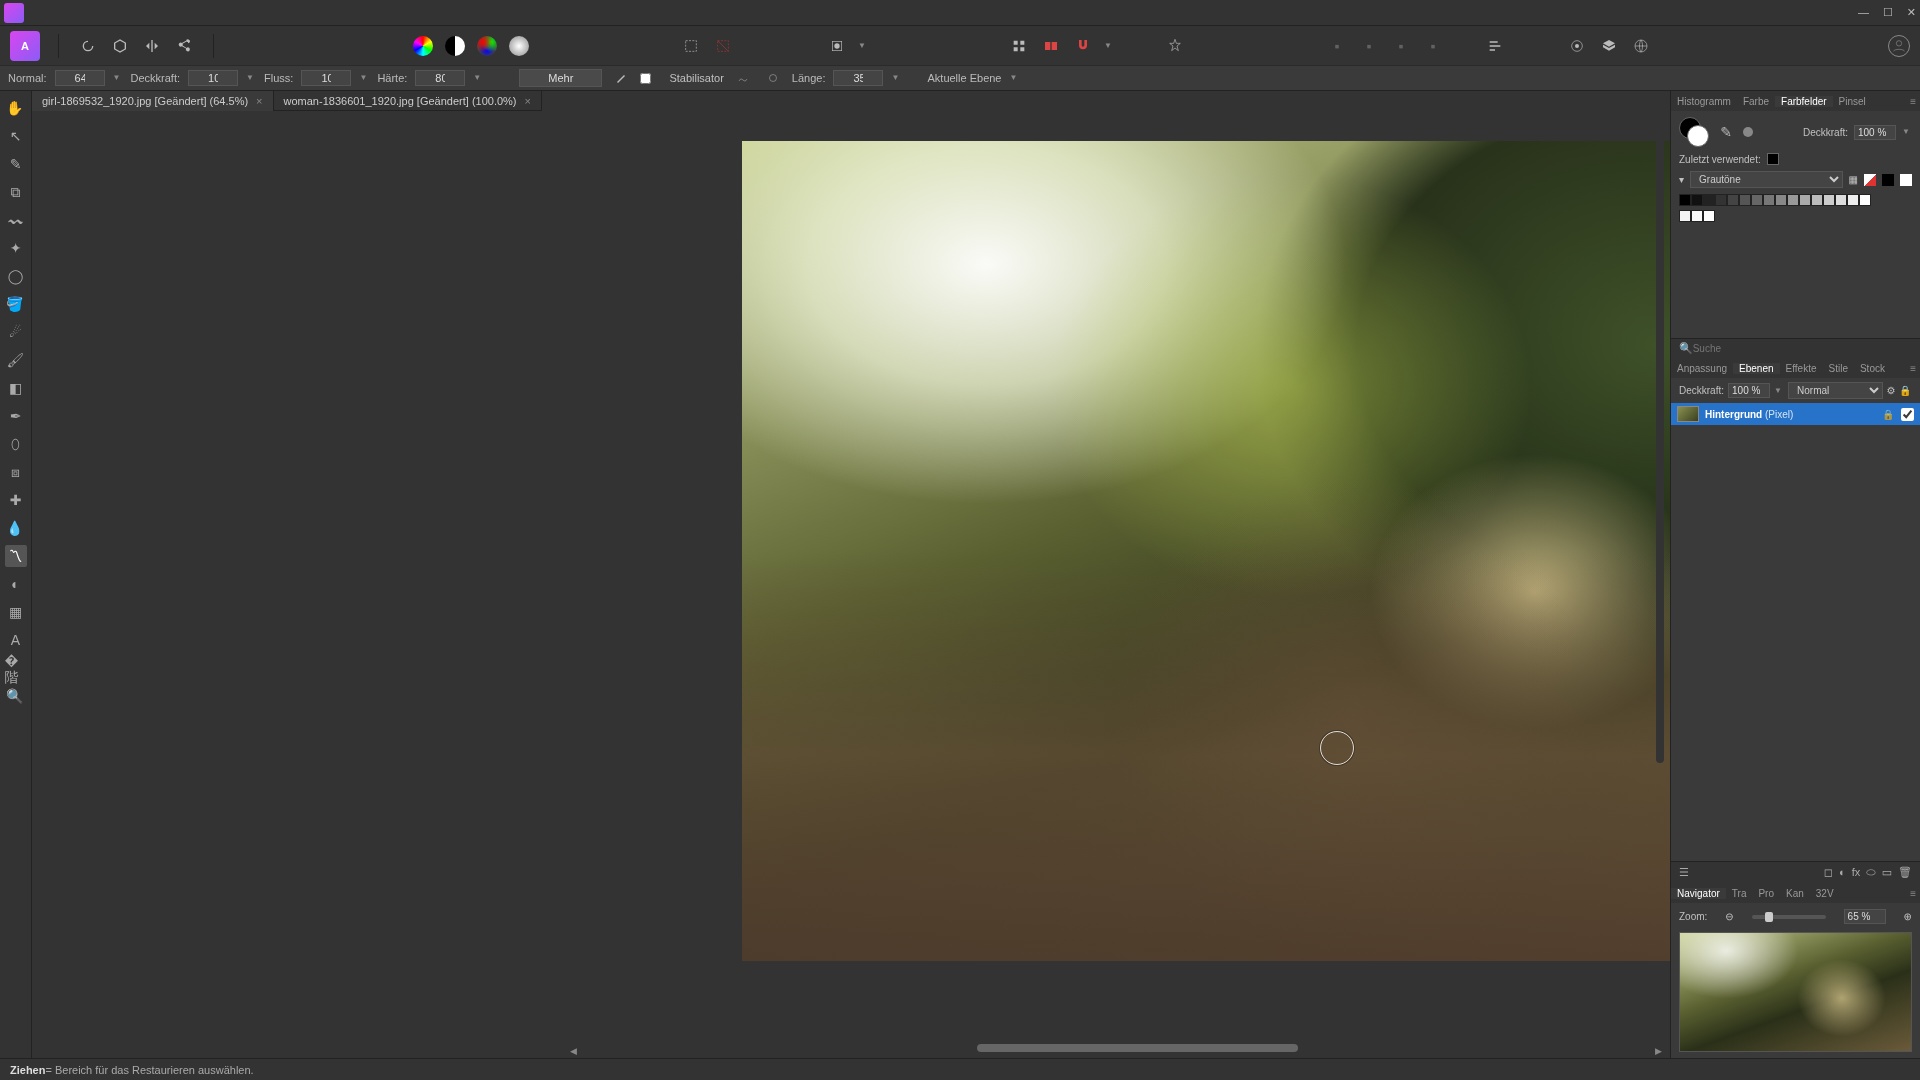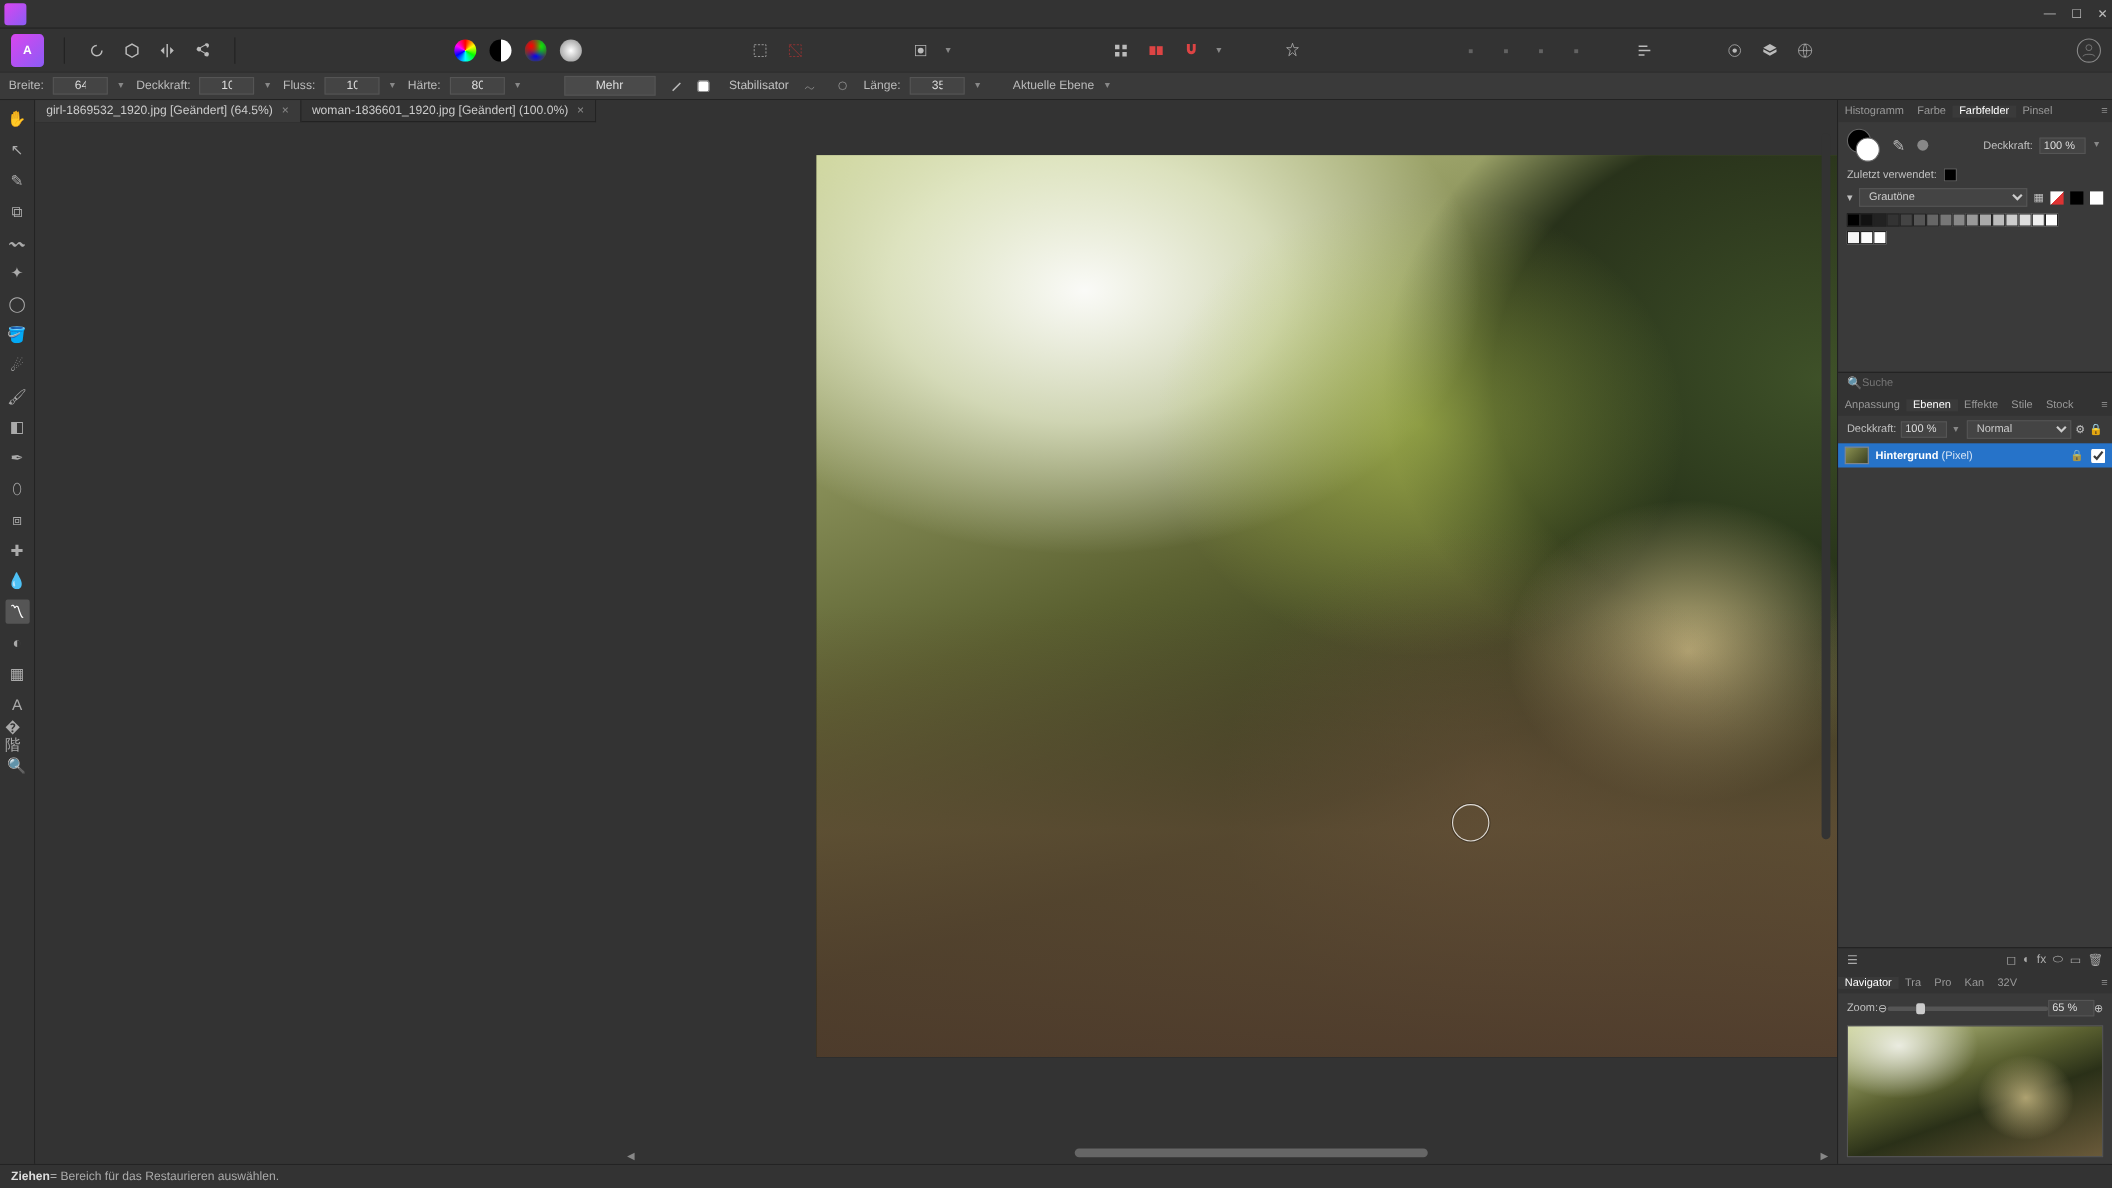"Breite:" span.ctx-label { text: Breite -> Normal }
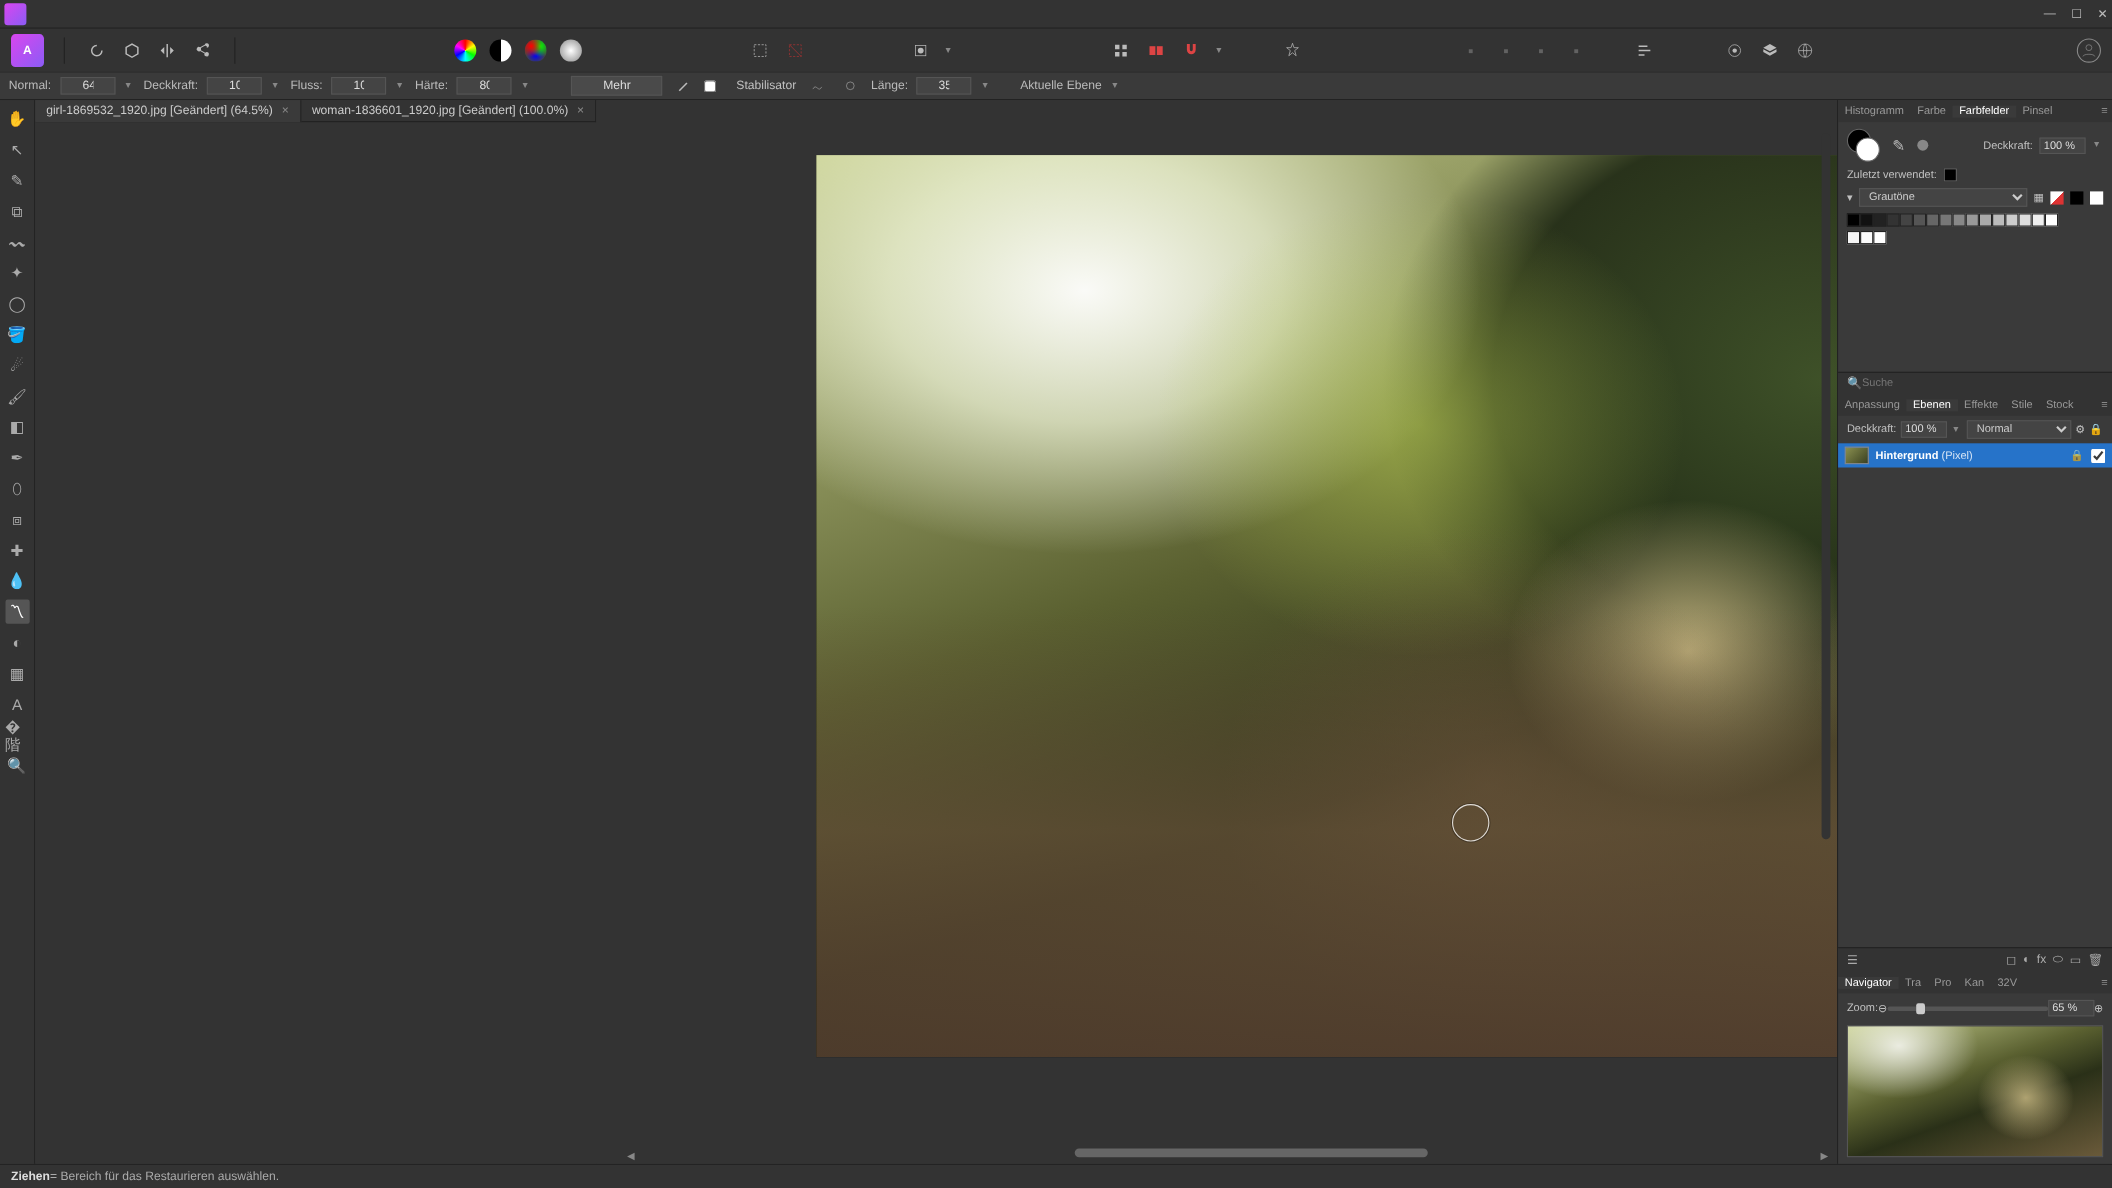"Zoom:" .zoom-row { gap: 0 -> 18px }
